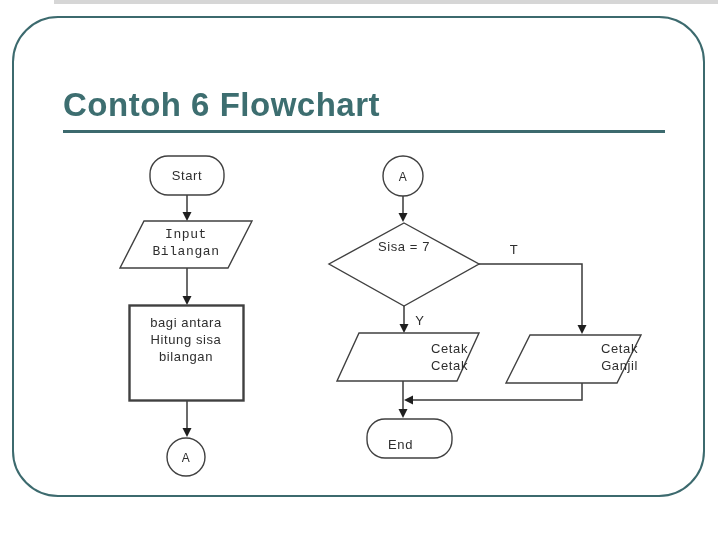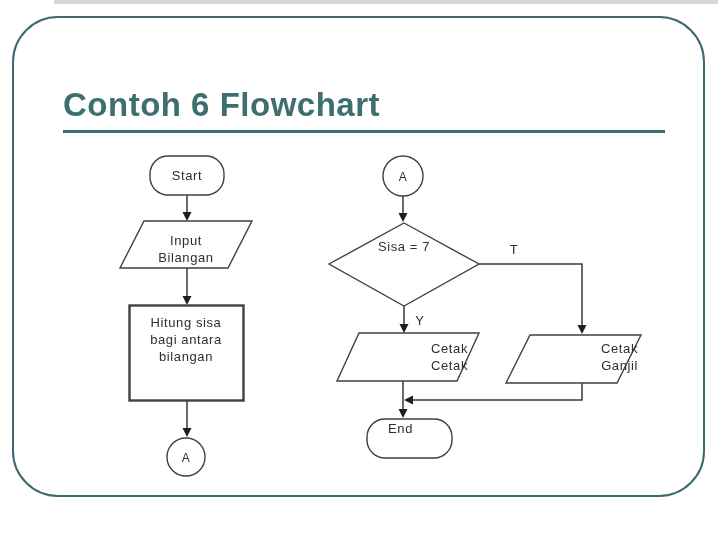"Input" div.lbl { font-family: none -> Liberation Mono, monospace; top: 232px -> 226px }
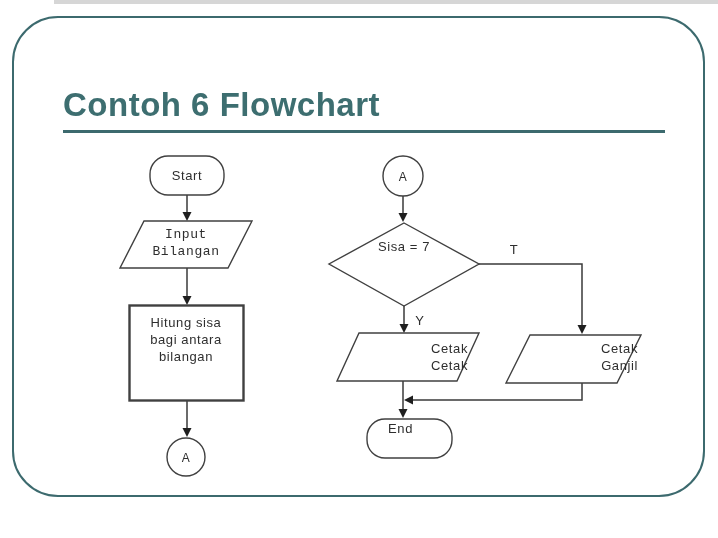"Hitung sisa" div { order: before "bagi antara" -> after "bagi antara" }
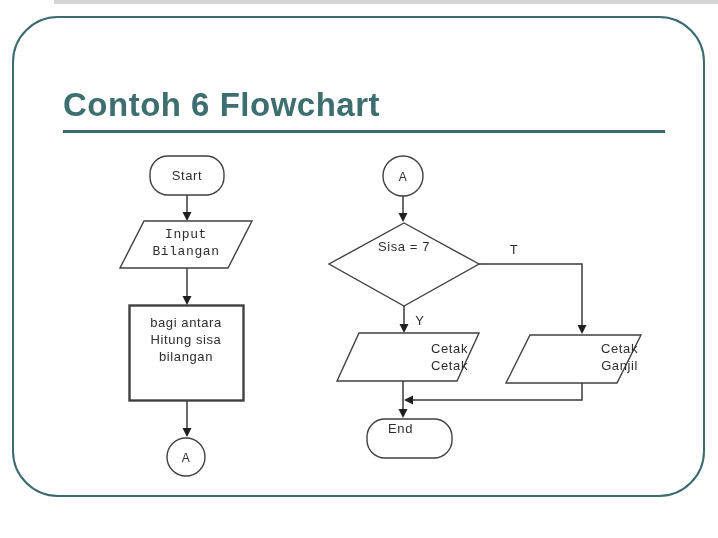"End" div.lbl { top: 420px -> 436px }
